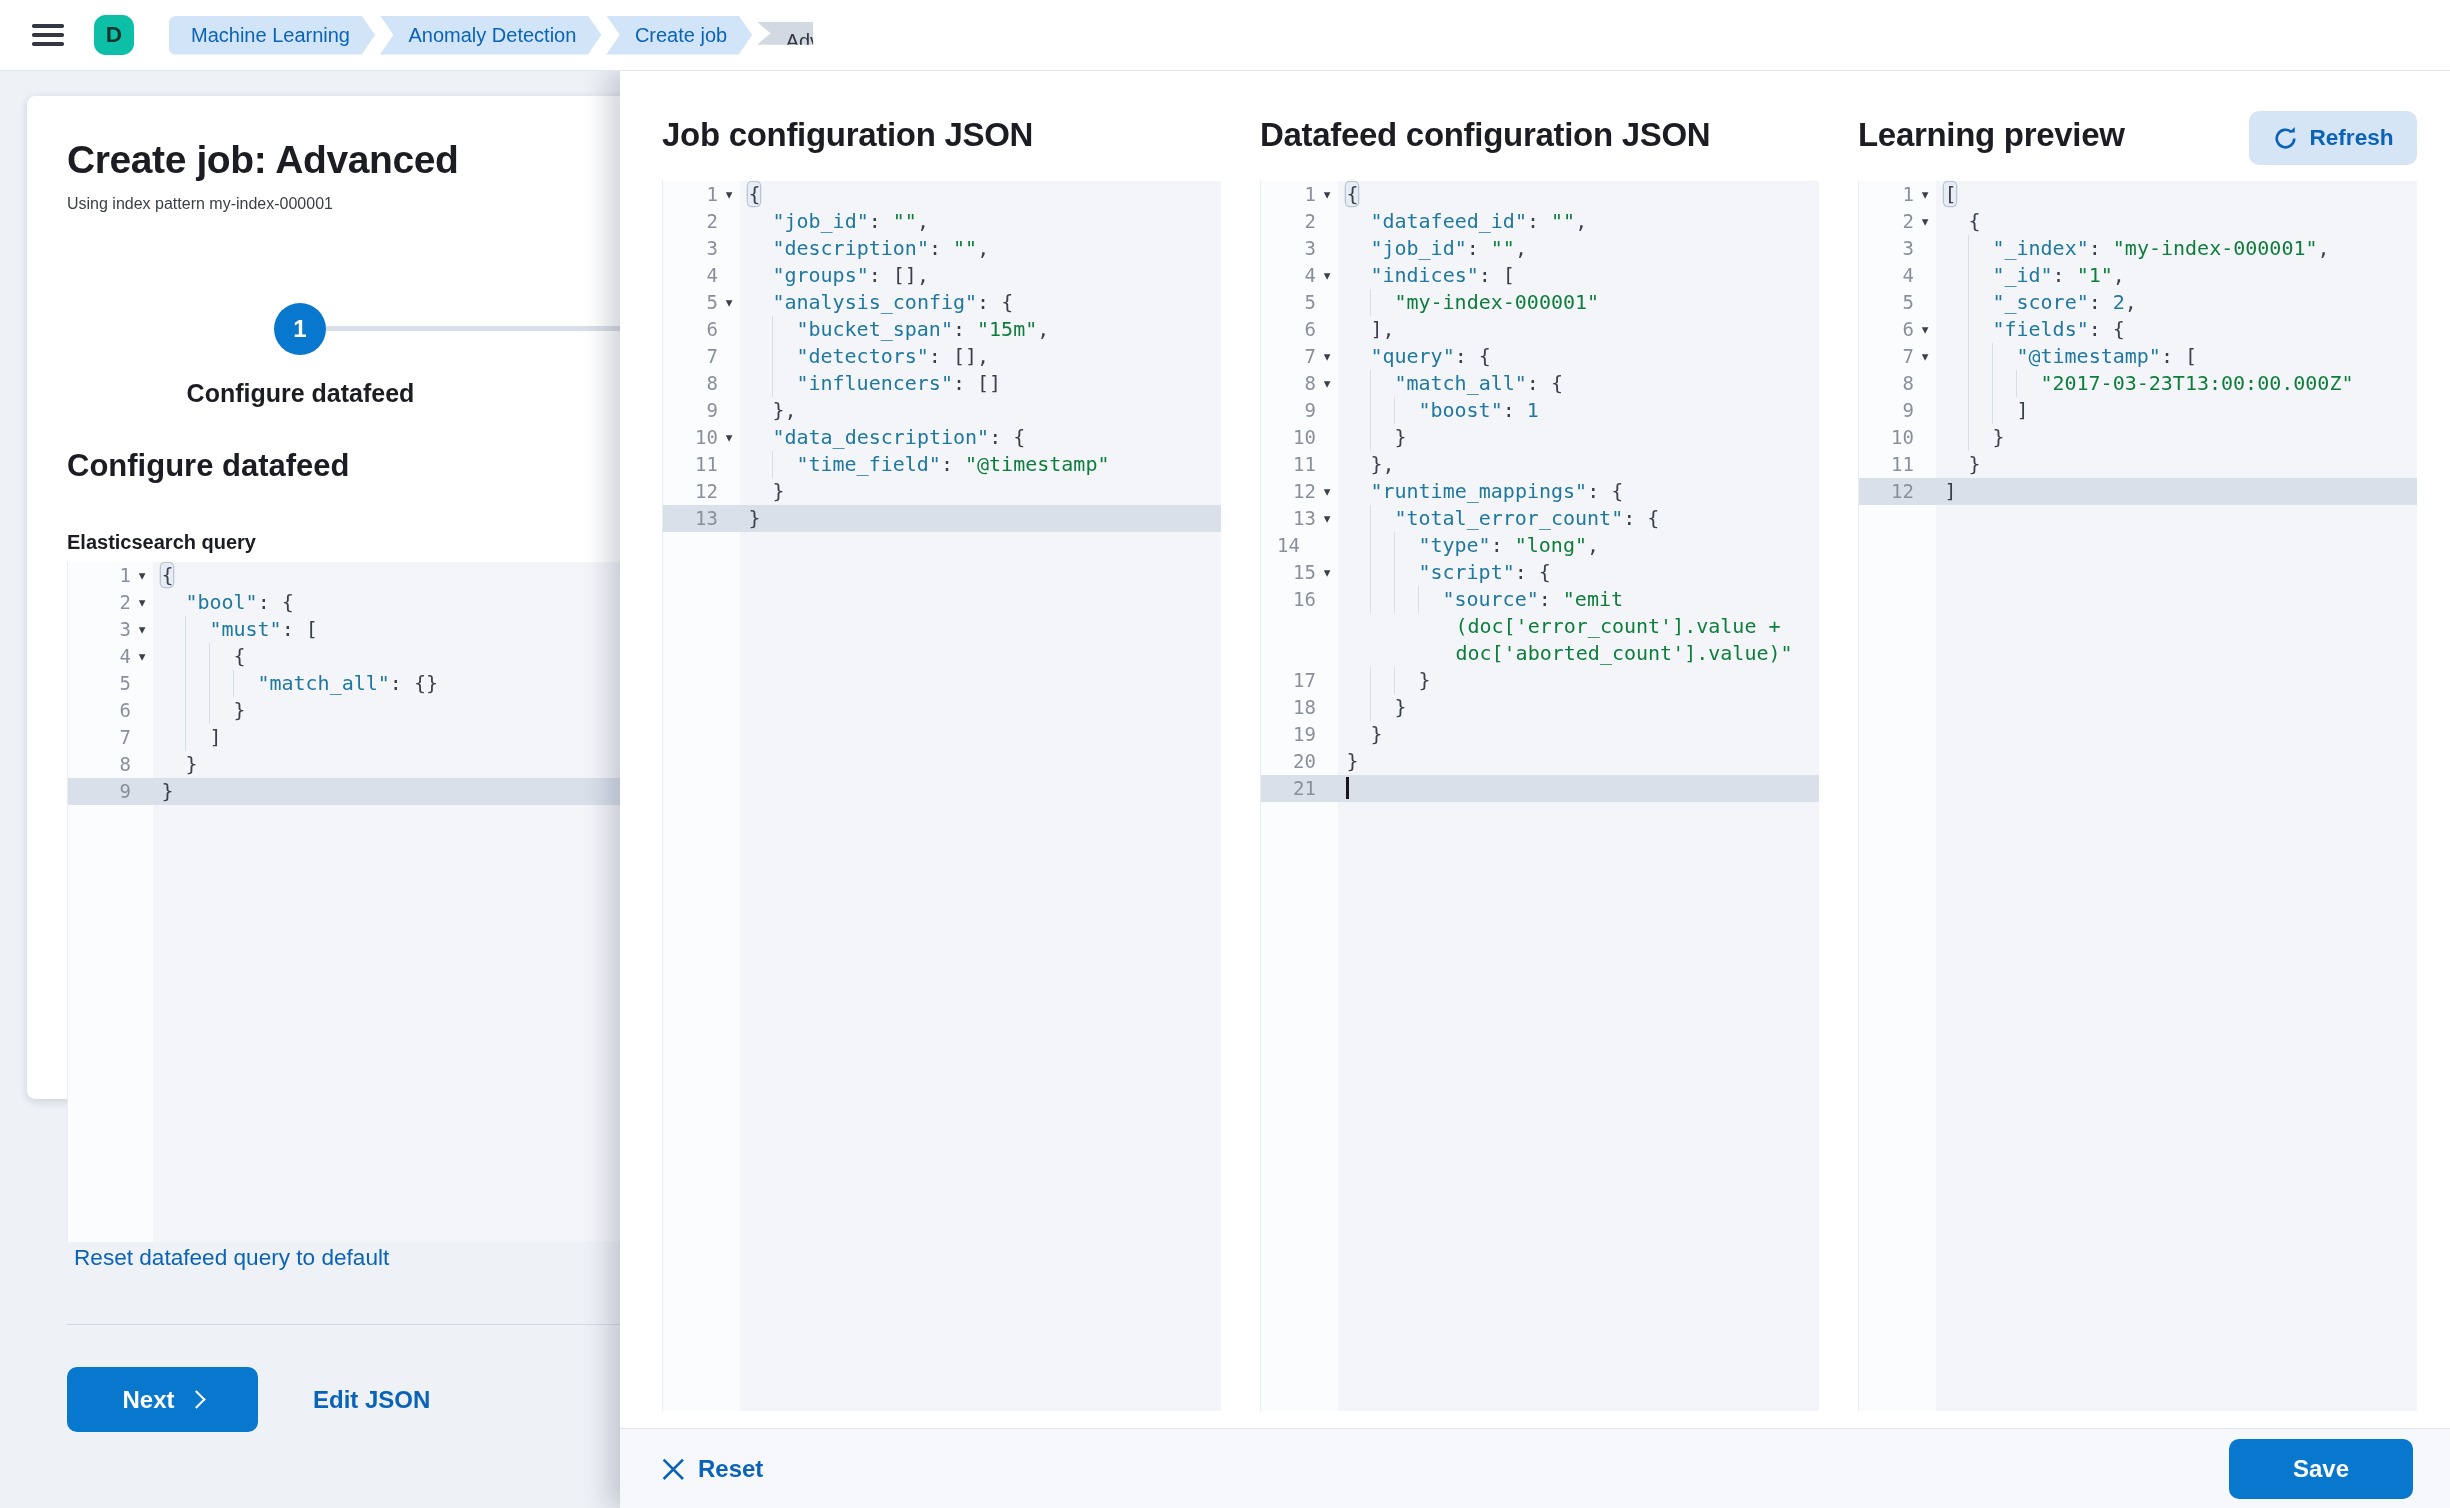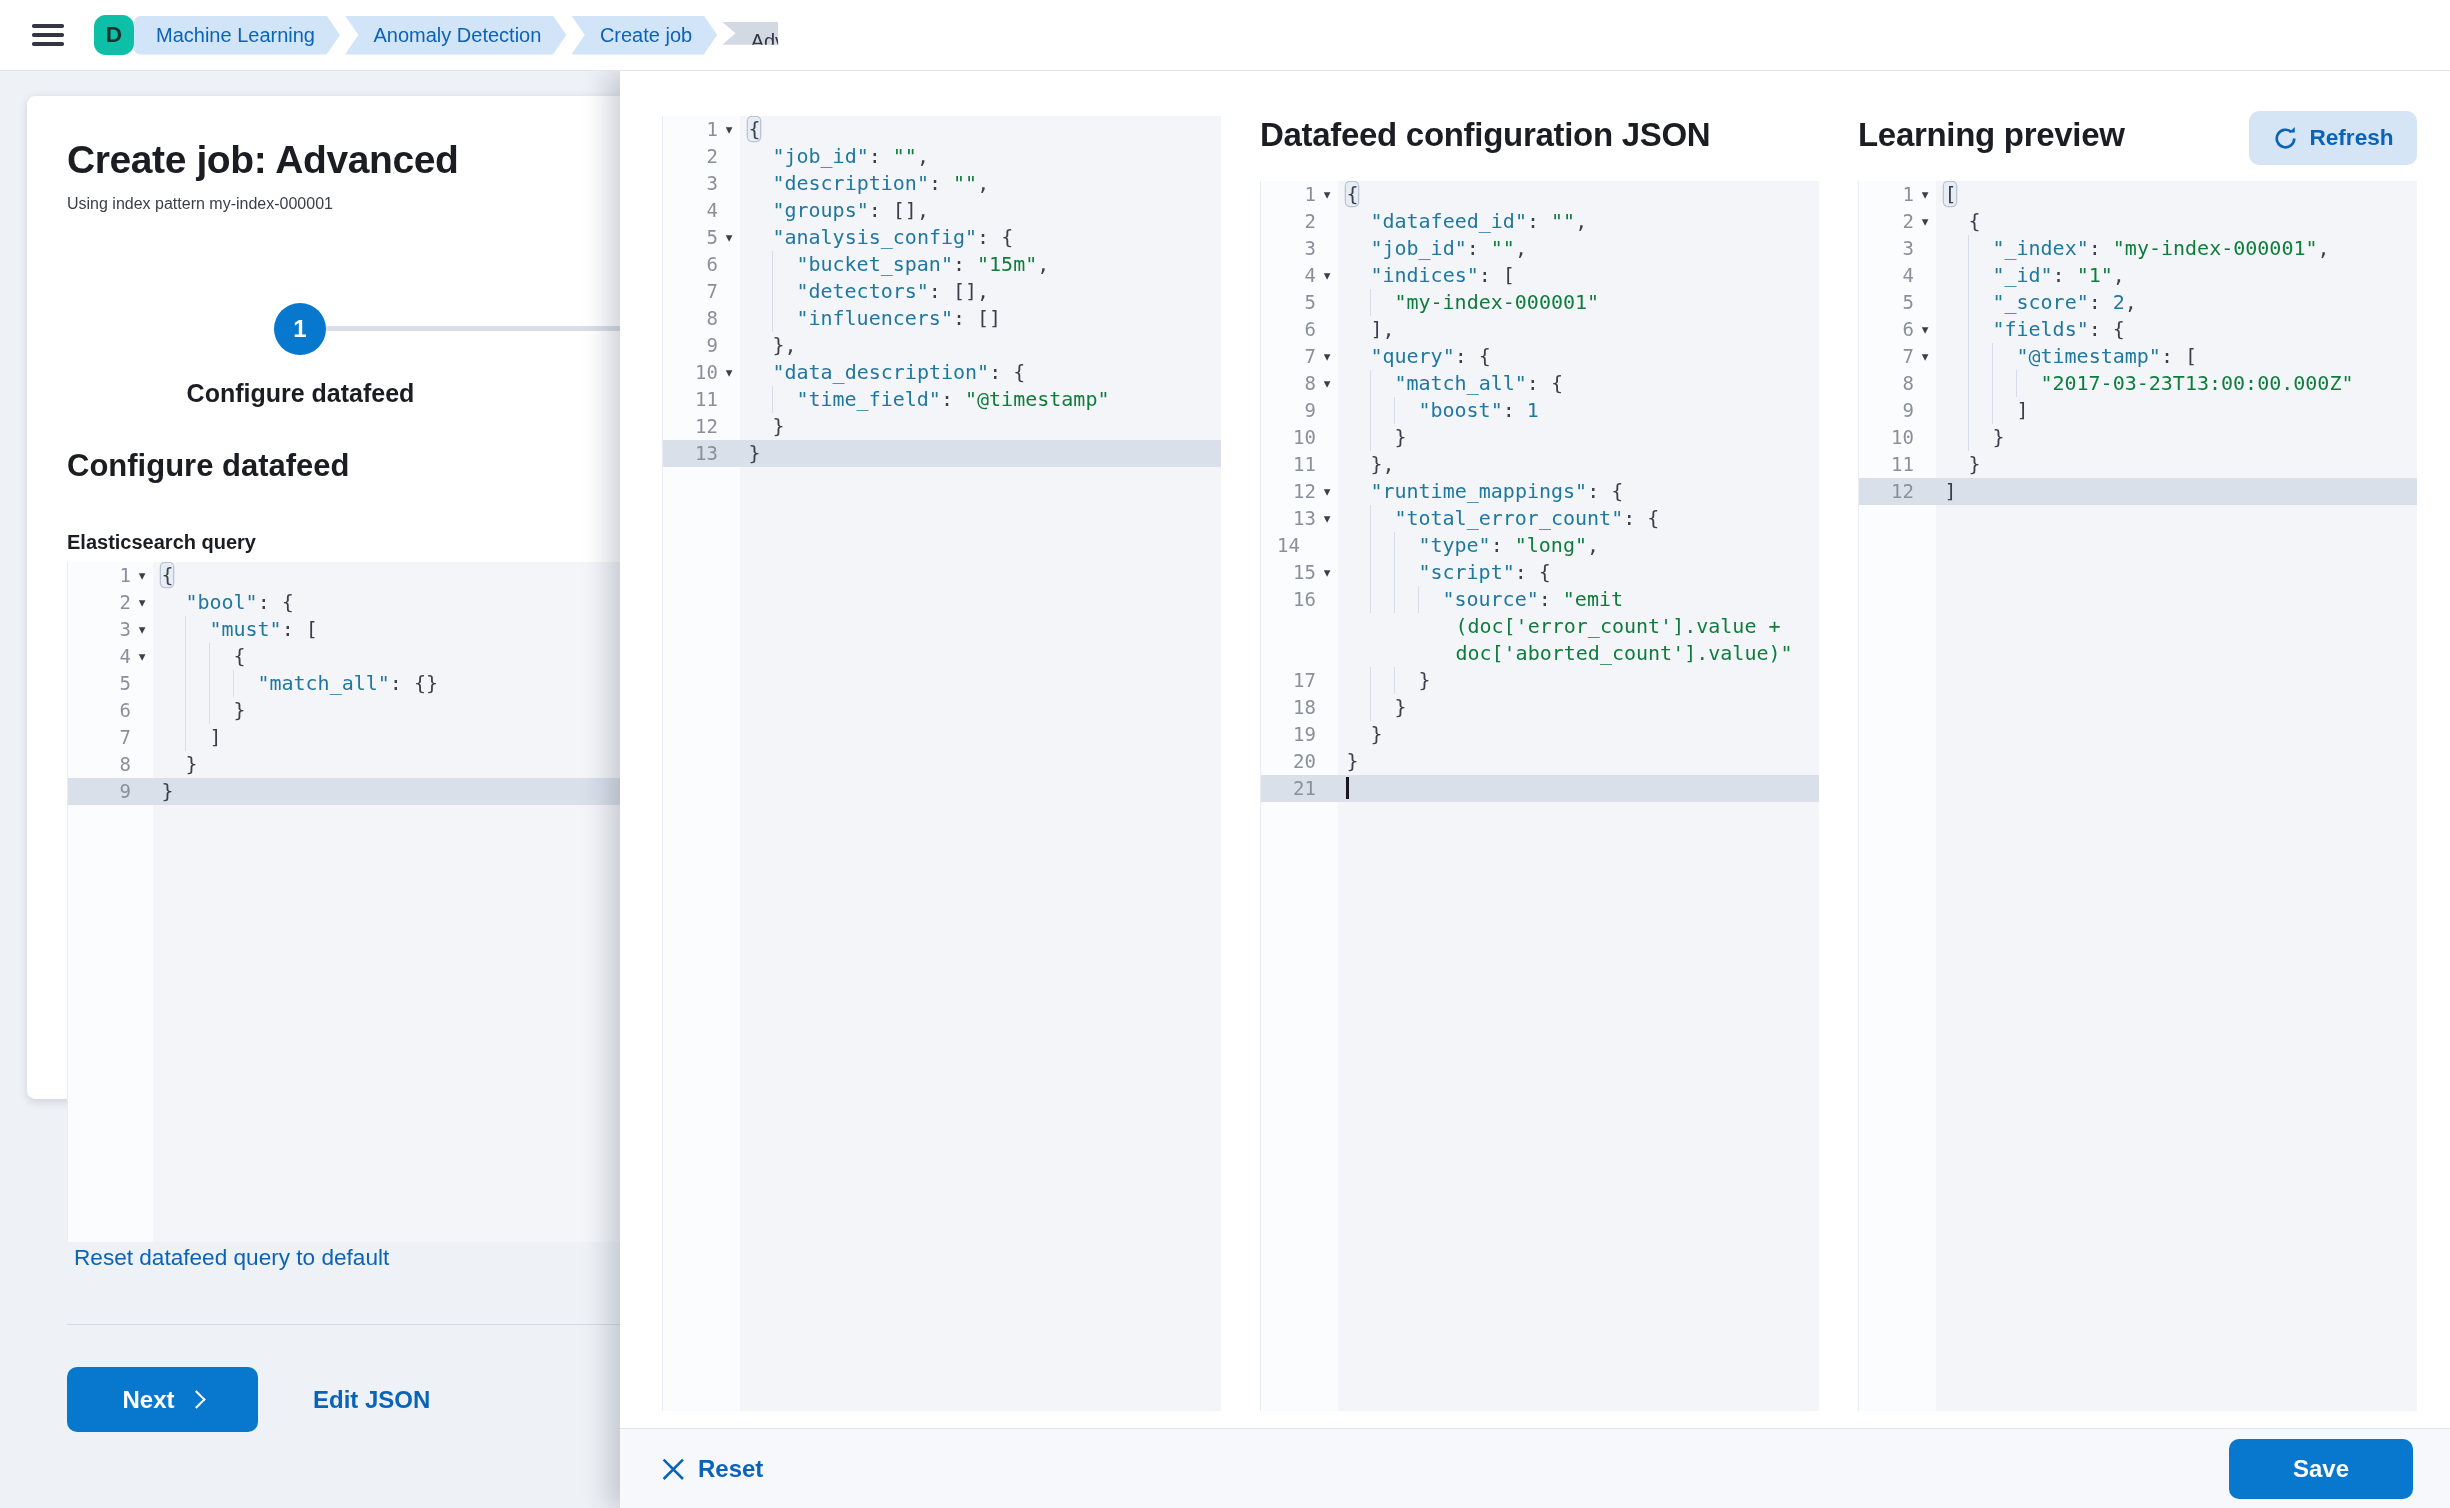"Machine Learning" .crumbs { margin-left: none -> 35px }
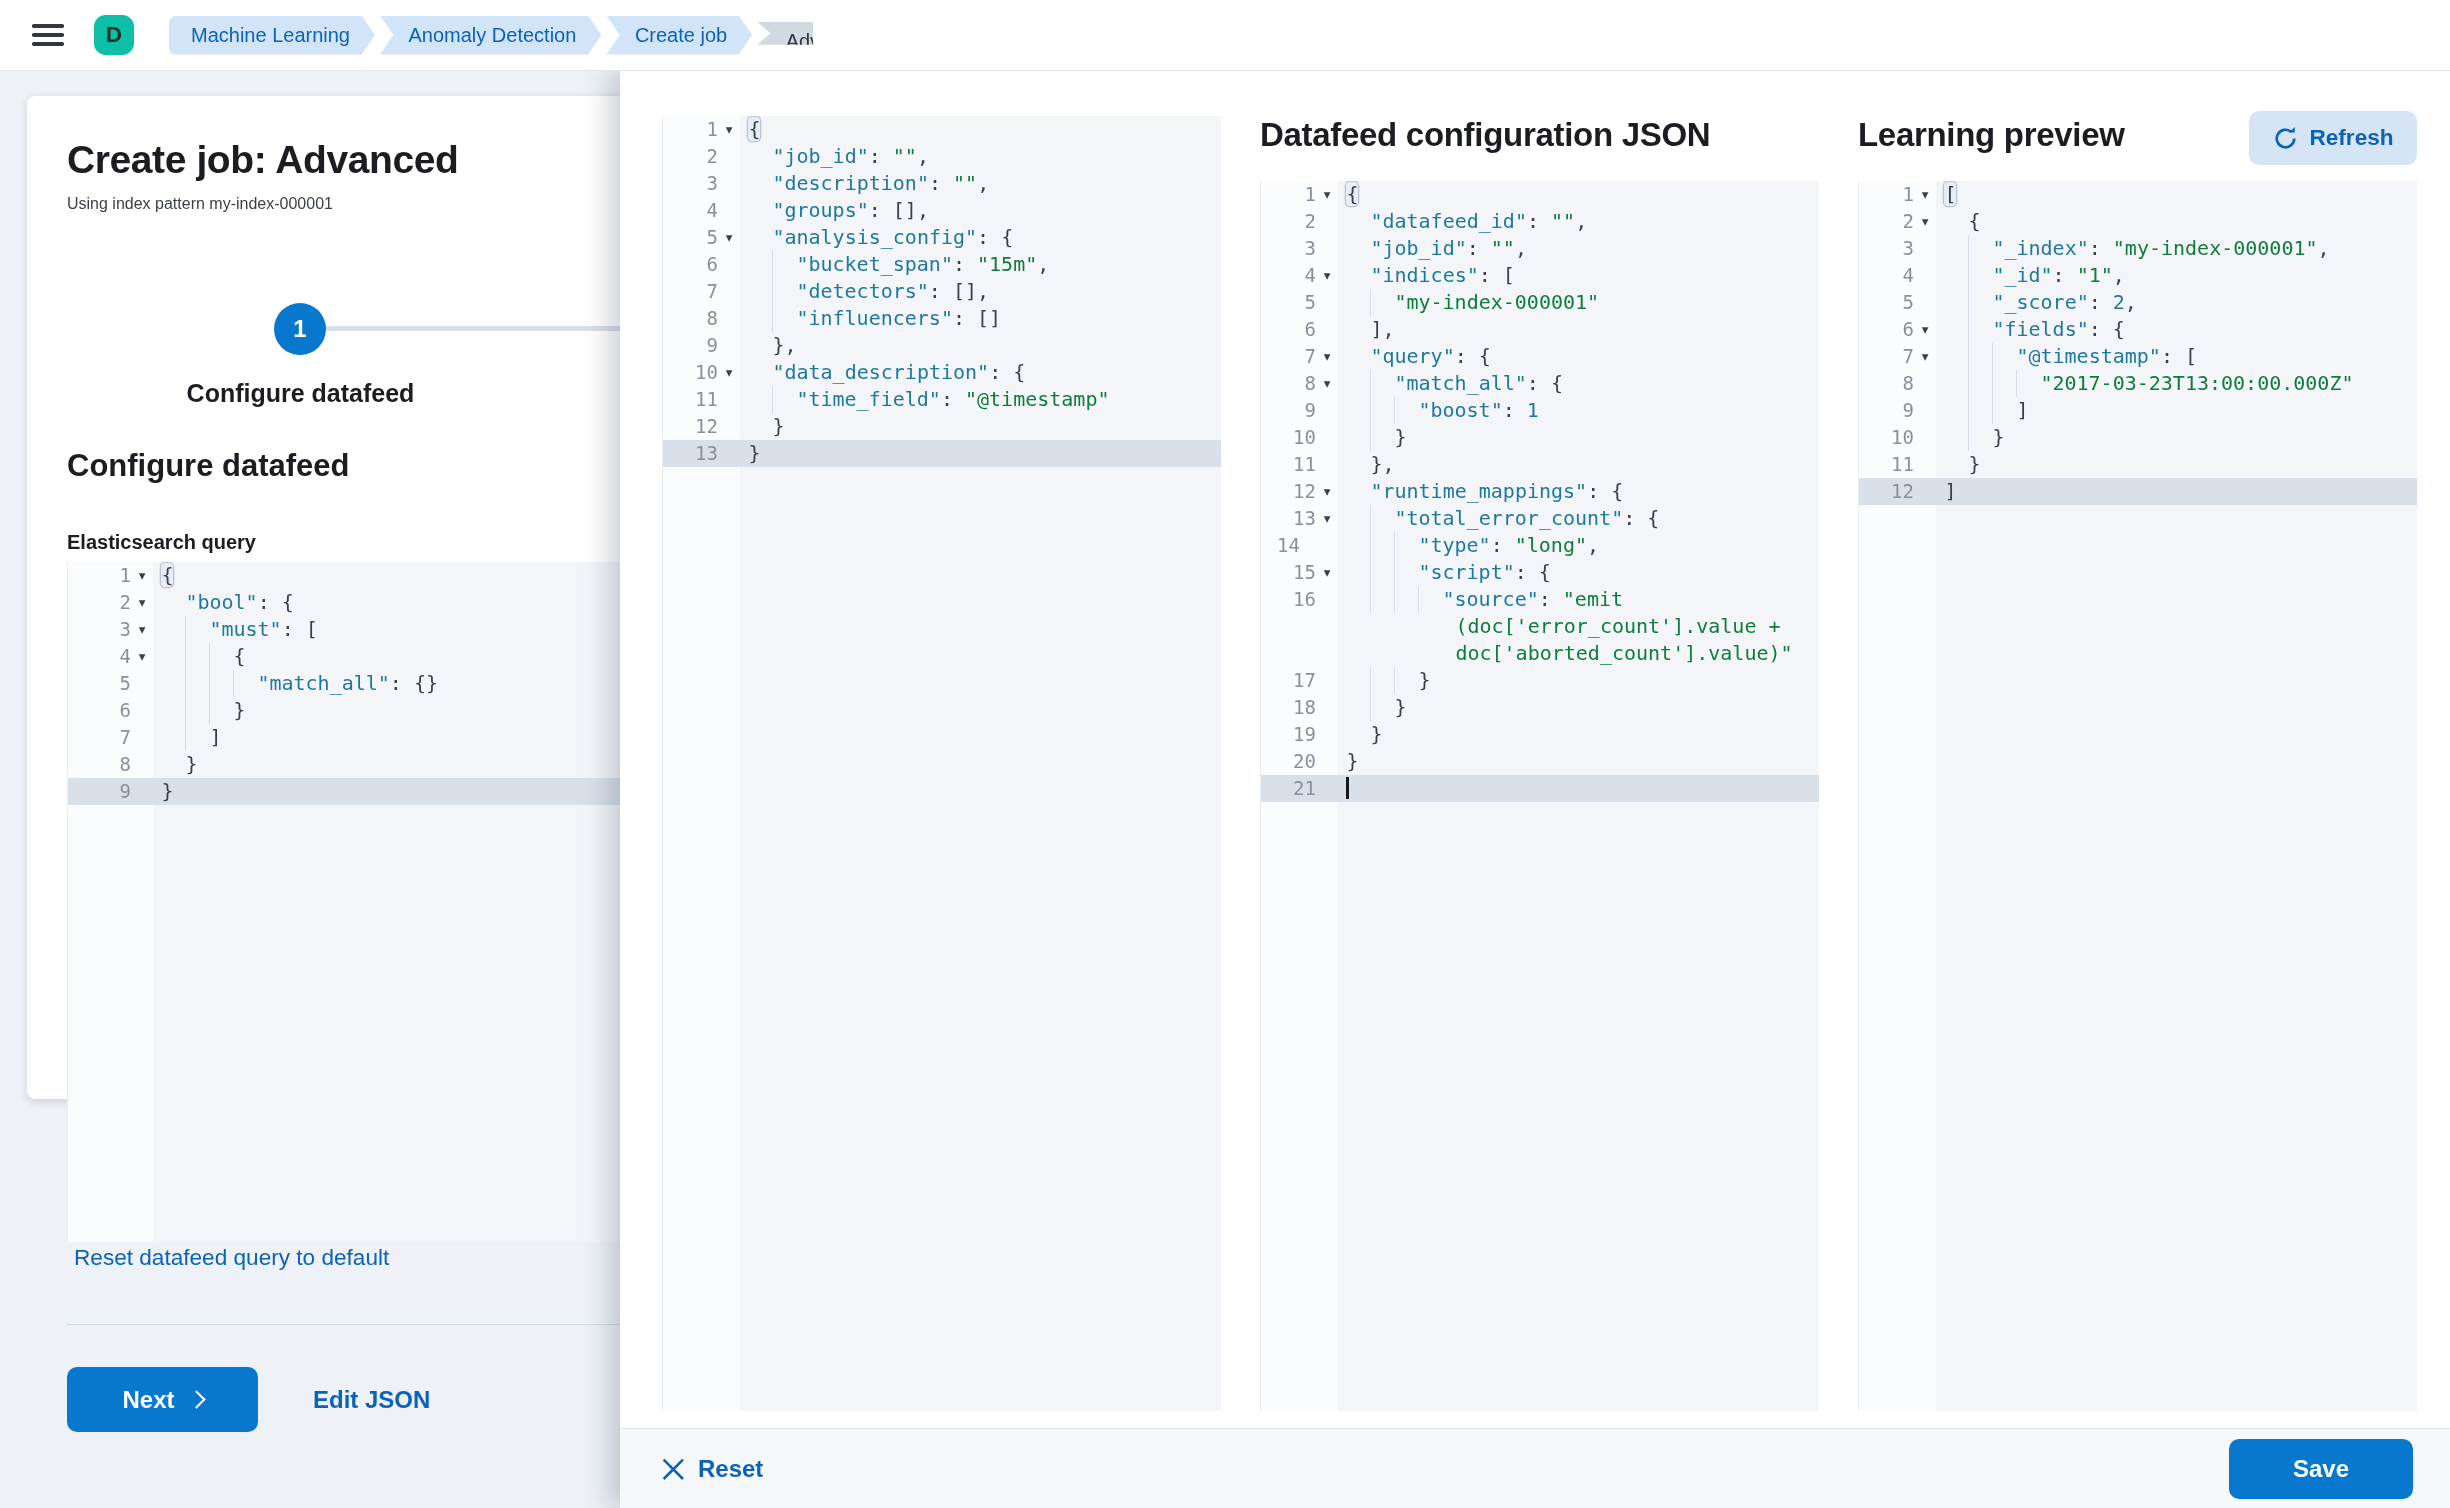"Job configuration JSON" div.colhead { html: none -> <div> <div>Job configuration JSON</div> </div> }
